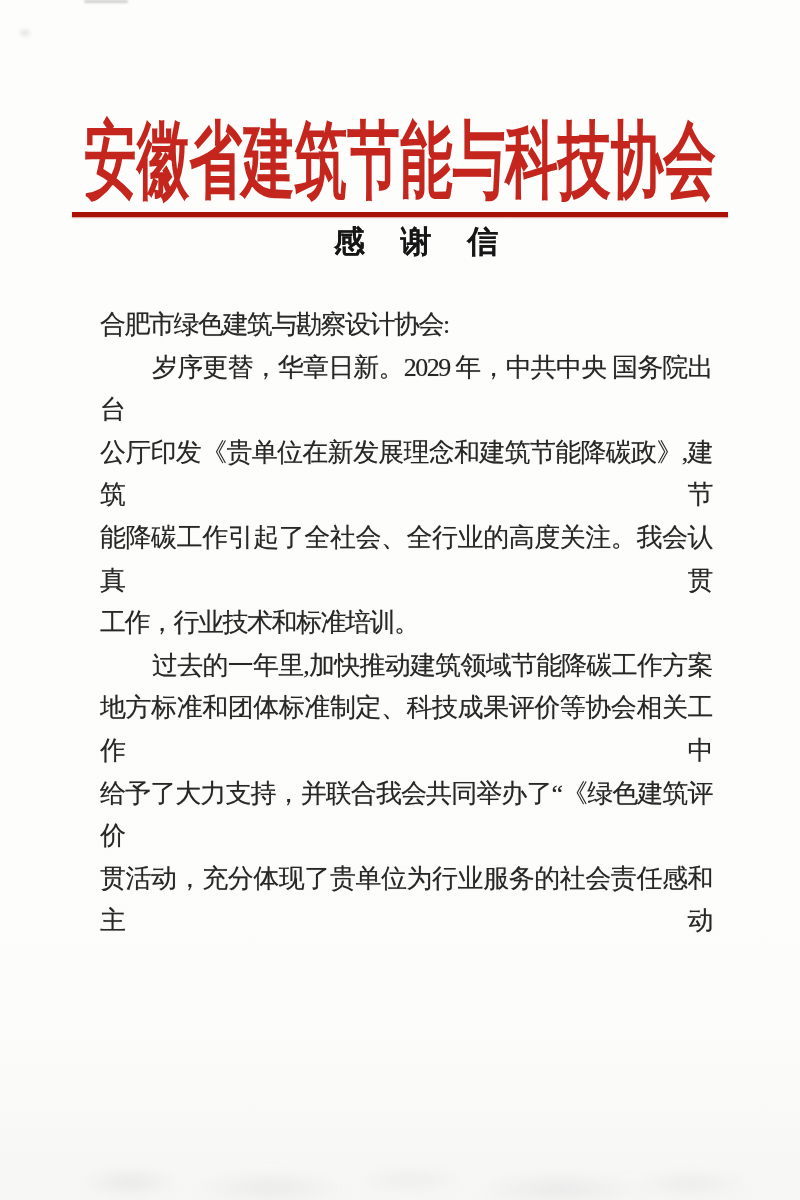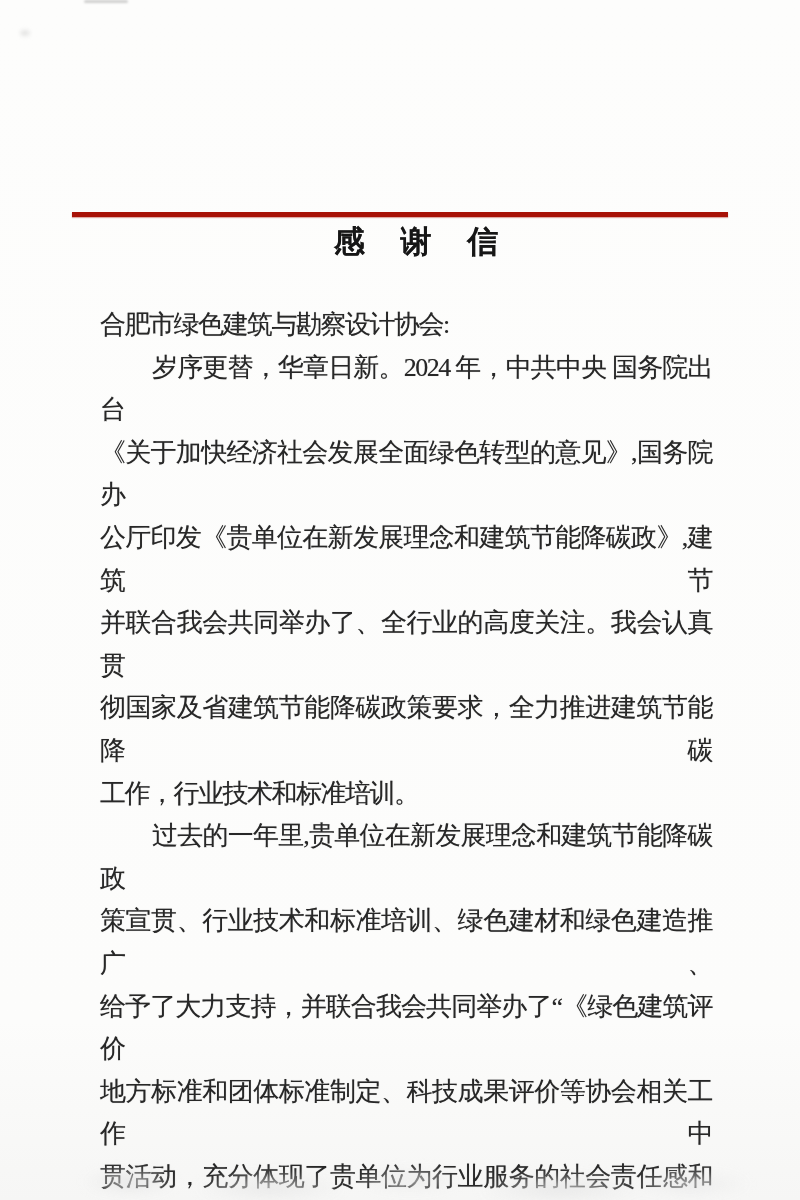"安徽省建筑节能与科技协会" div.org-title-wrap { html: none -> <div> <svg> <text>安徽省建筑节能与科技协会</text> </svg> </div> }
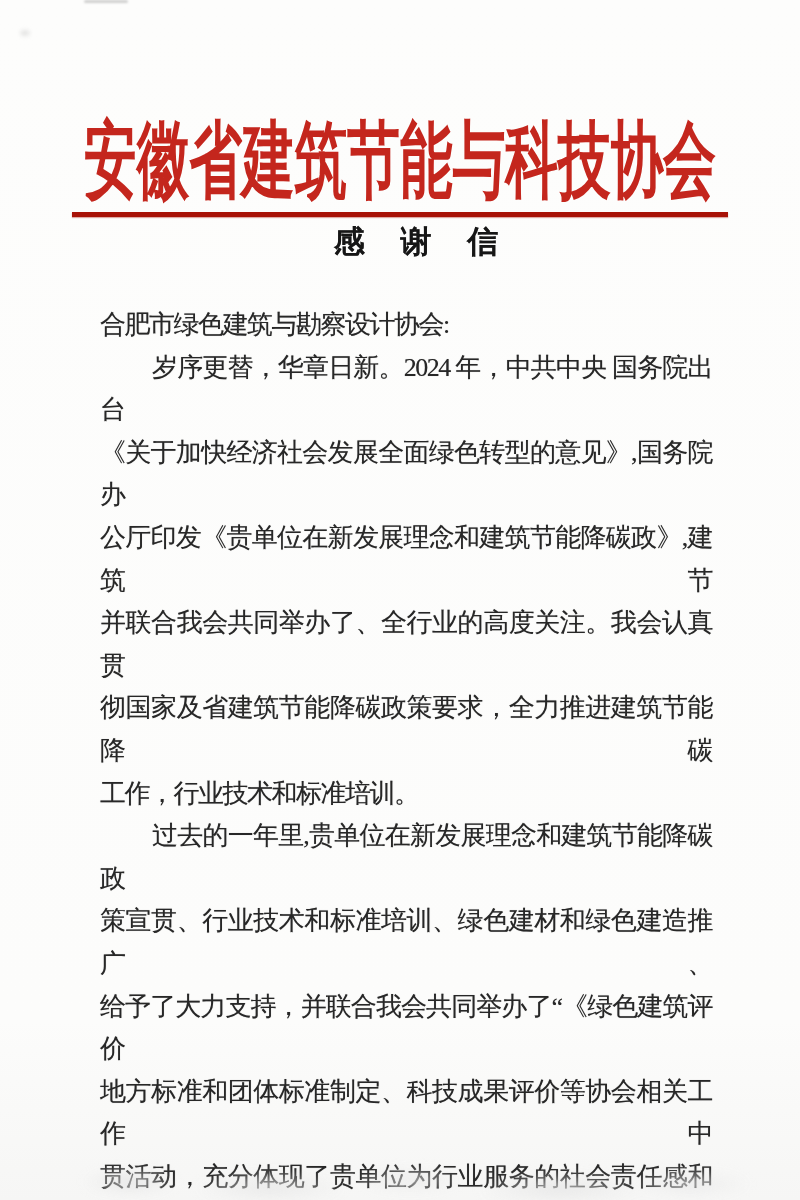"岁序更替，华章日新。2024 年，中共中央 国务院出台" div.bl { text: 2024 -> 2029 }
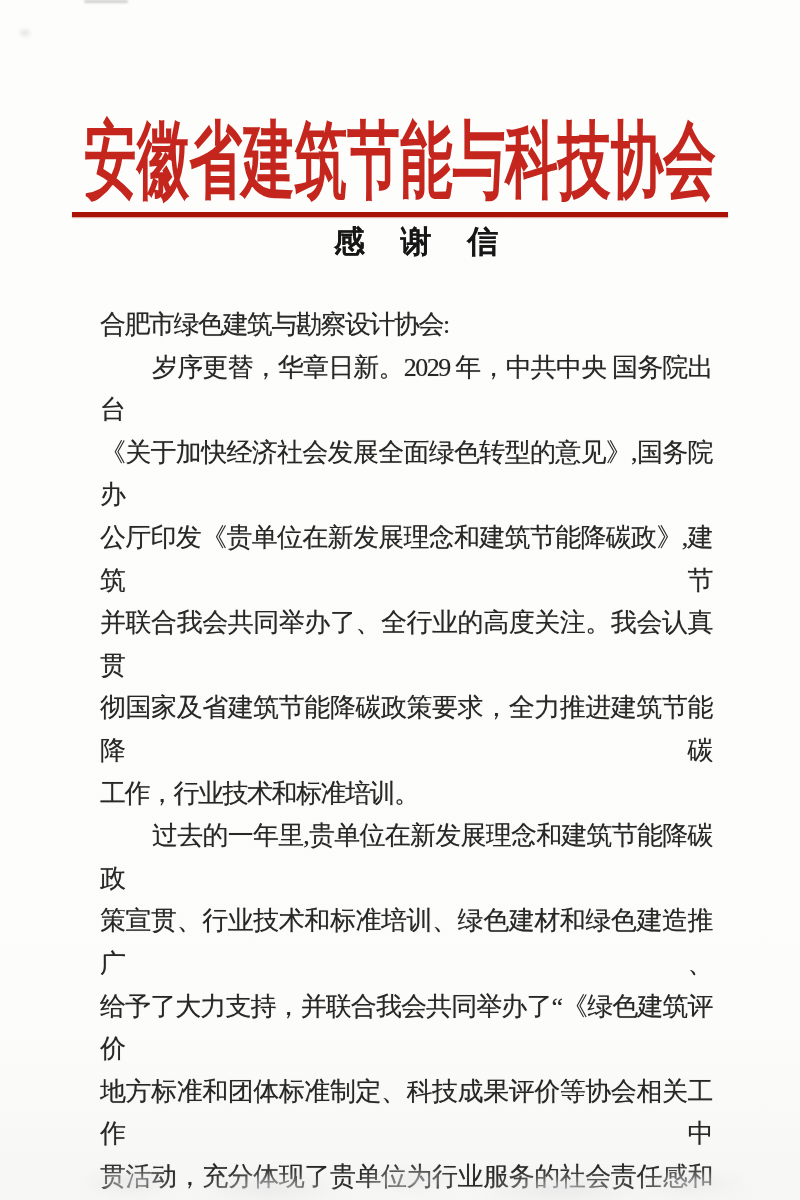"《关于加快经济社会发展全面绿色转型的意见》,国务院办" div.bl { html: <div>《关于加快经济社会发展全面绿色转型的意见》,国务院办</div> -> none }
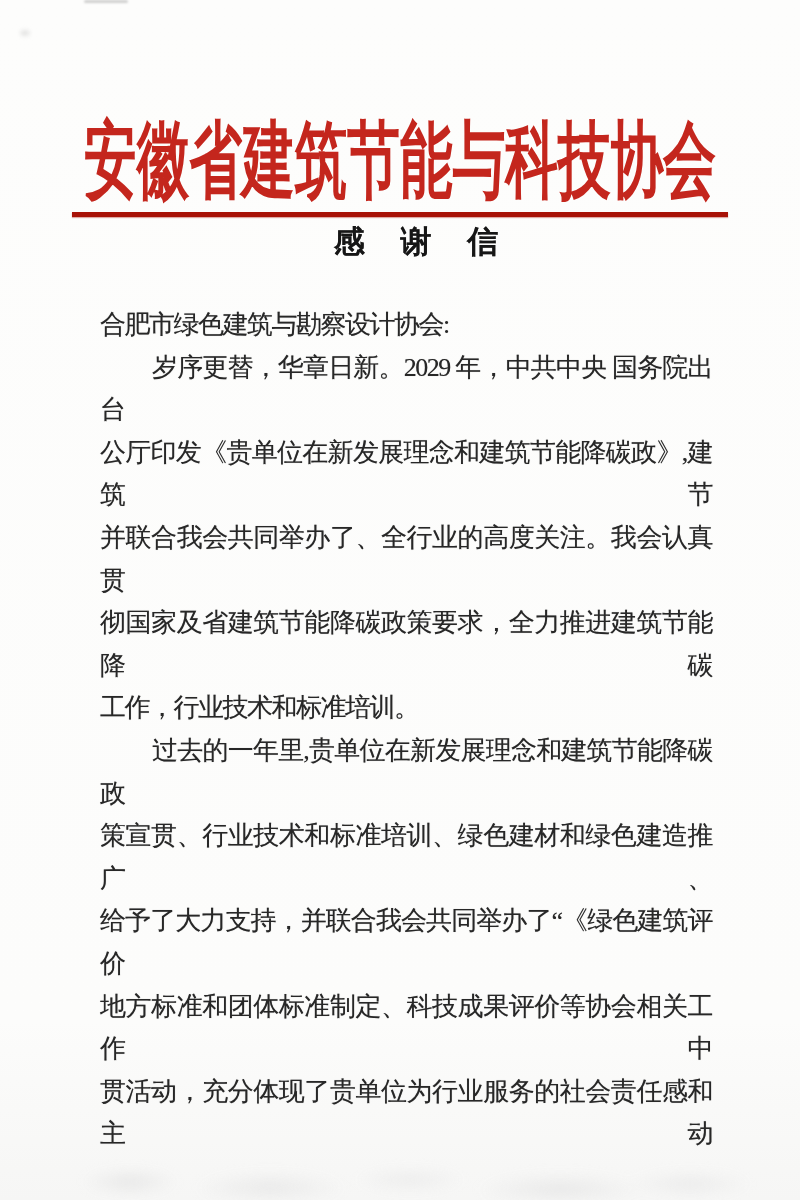"并联合我会共同举办了、全行业的高度关注。我会认真贯" div.bl { text: 并联合我会共同举办了 -> 能降碳工作引起了全社会 }
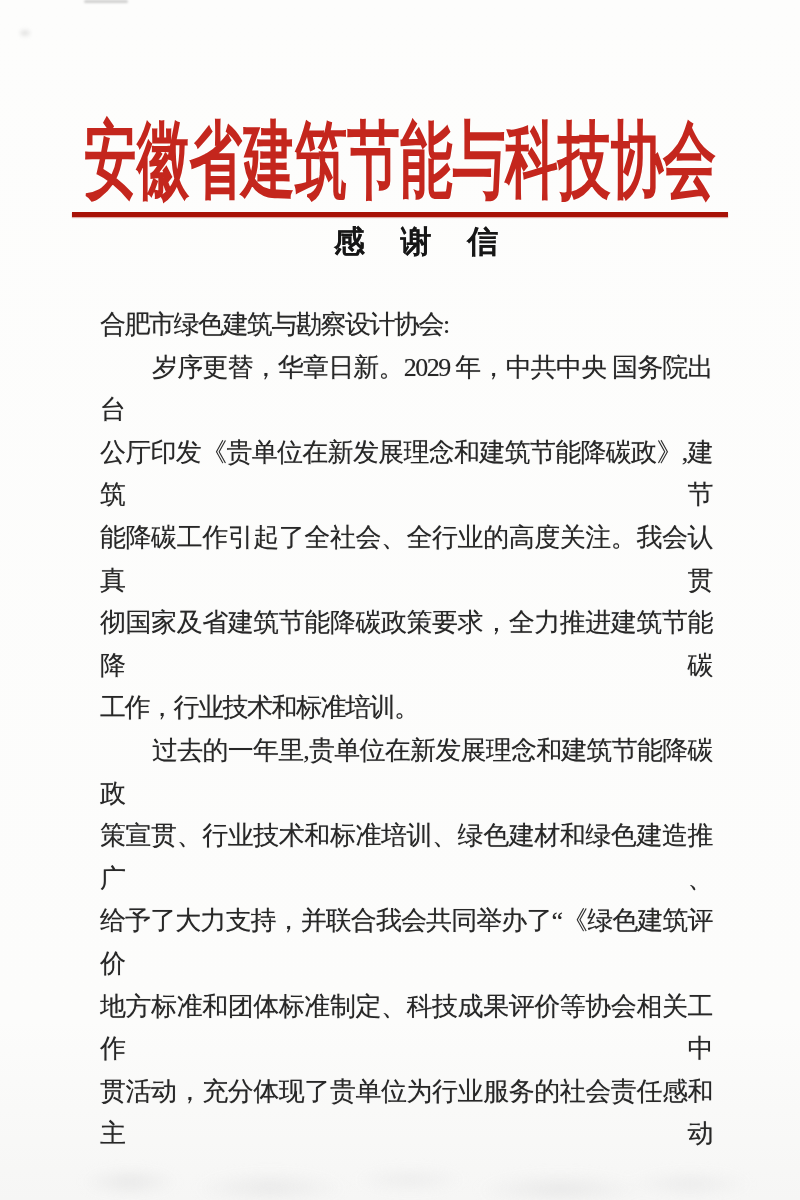"彻国家及省建筑节能降碳政策要求，全力推进建筑节能降碳" div.bl { html: <div>彻国家及省建筑节能降碳政策要求，全力推进建筑节能降碳</div> -> none }
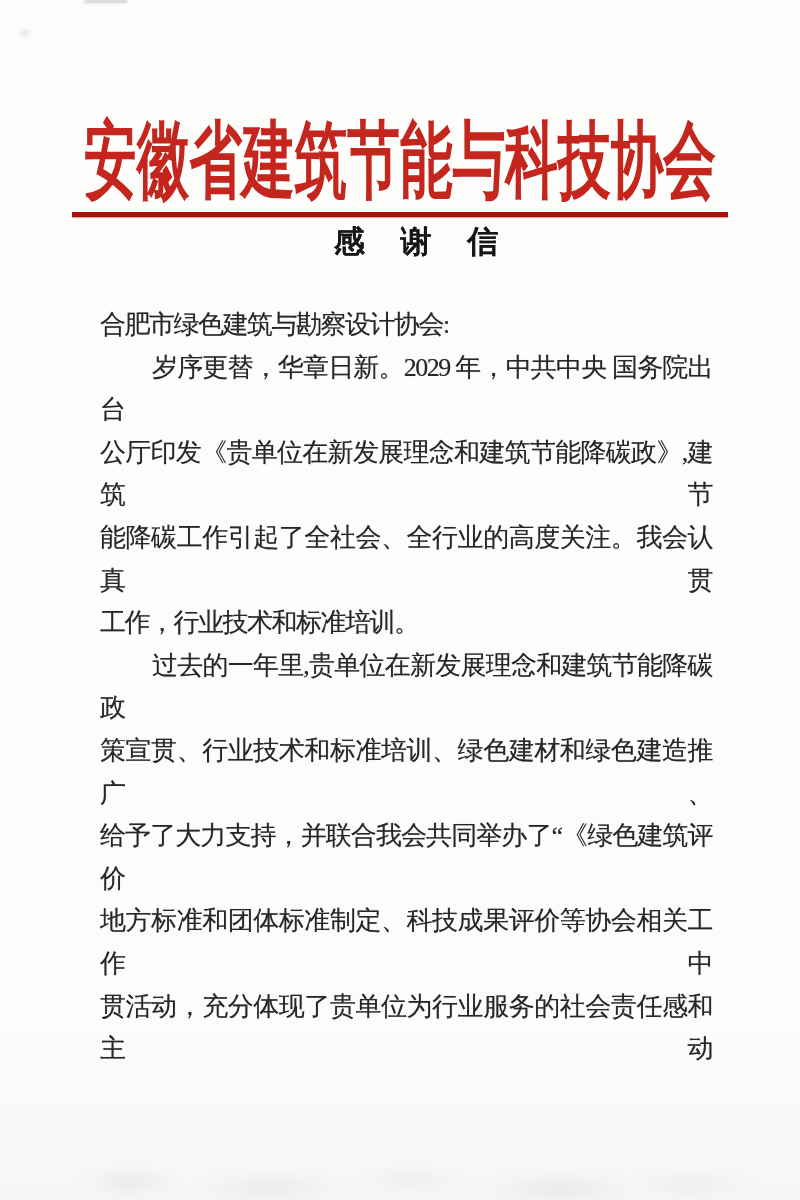"过去的一年里,贵单位在新发展理念和建筑节能降碳政" div.bl { text: ,贵单位在新发展理念和建筑节能降碳政 -> ,加快推动建筑领域节能降碳工作方案 }
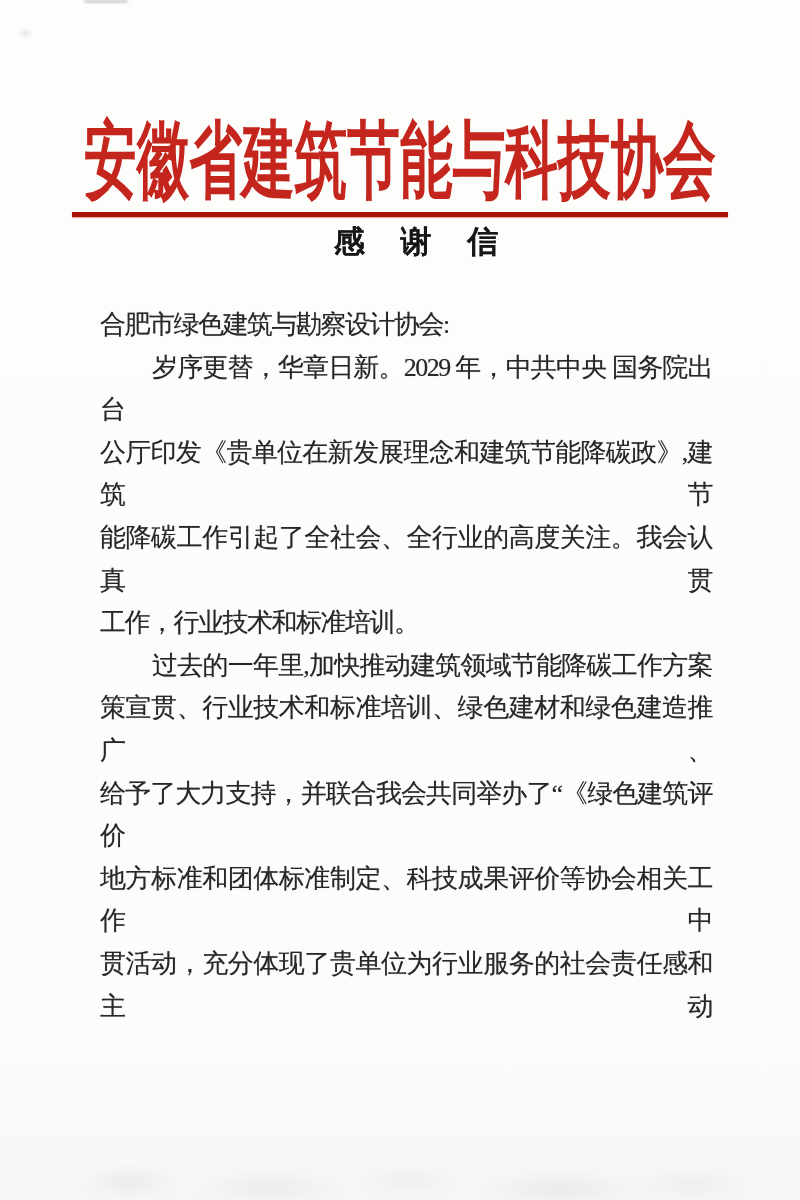"策宣贯、行业技术和标准培训、绿色建材和绿色建造推广、" div.bl { html: <div>策宣贯、行业技术和标准培训、绿色建材和绿色建造推广、</div> -> none }
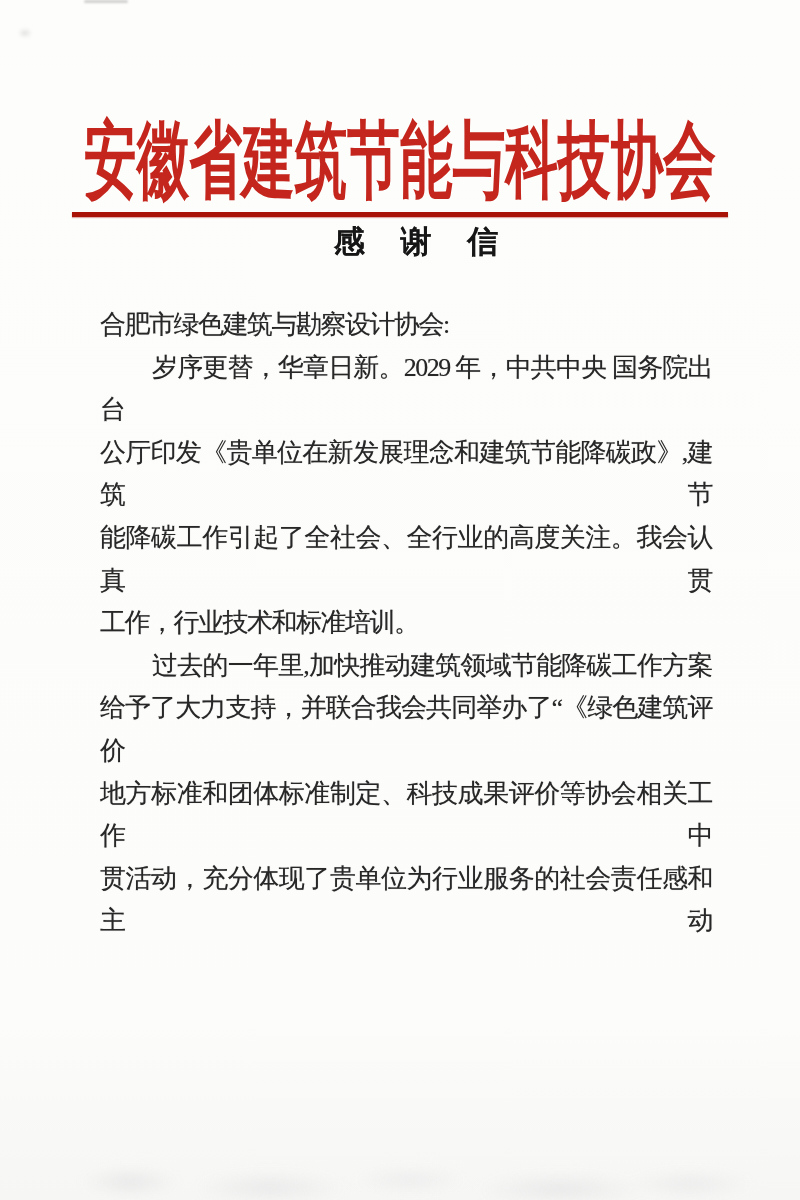"给予了大力支持，并联合我会共同举办了“《绿色建筑评价" div.bl { order: before "地方标准和团体标准制定、科技成果评价等协会相关工作中" -> after "地方标准和团体标准制定、科技成果评价等协会相关工作中" }
